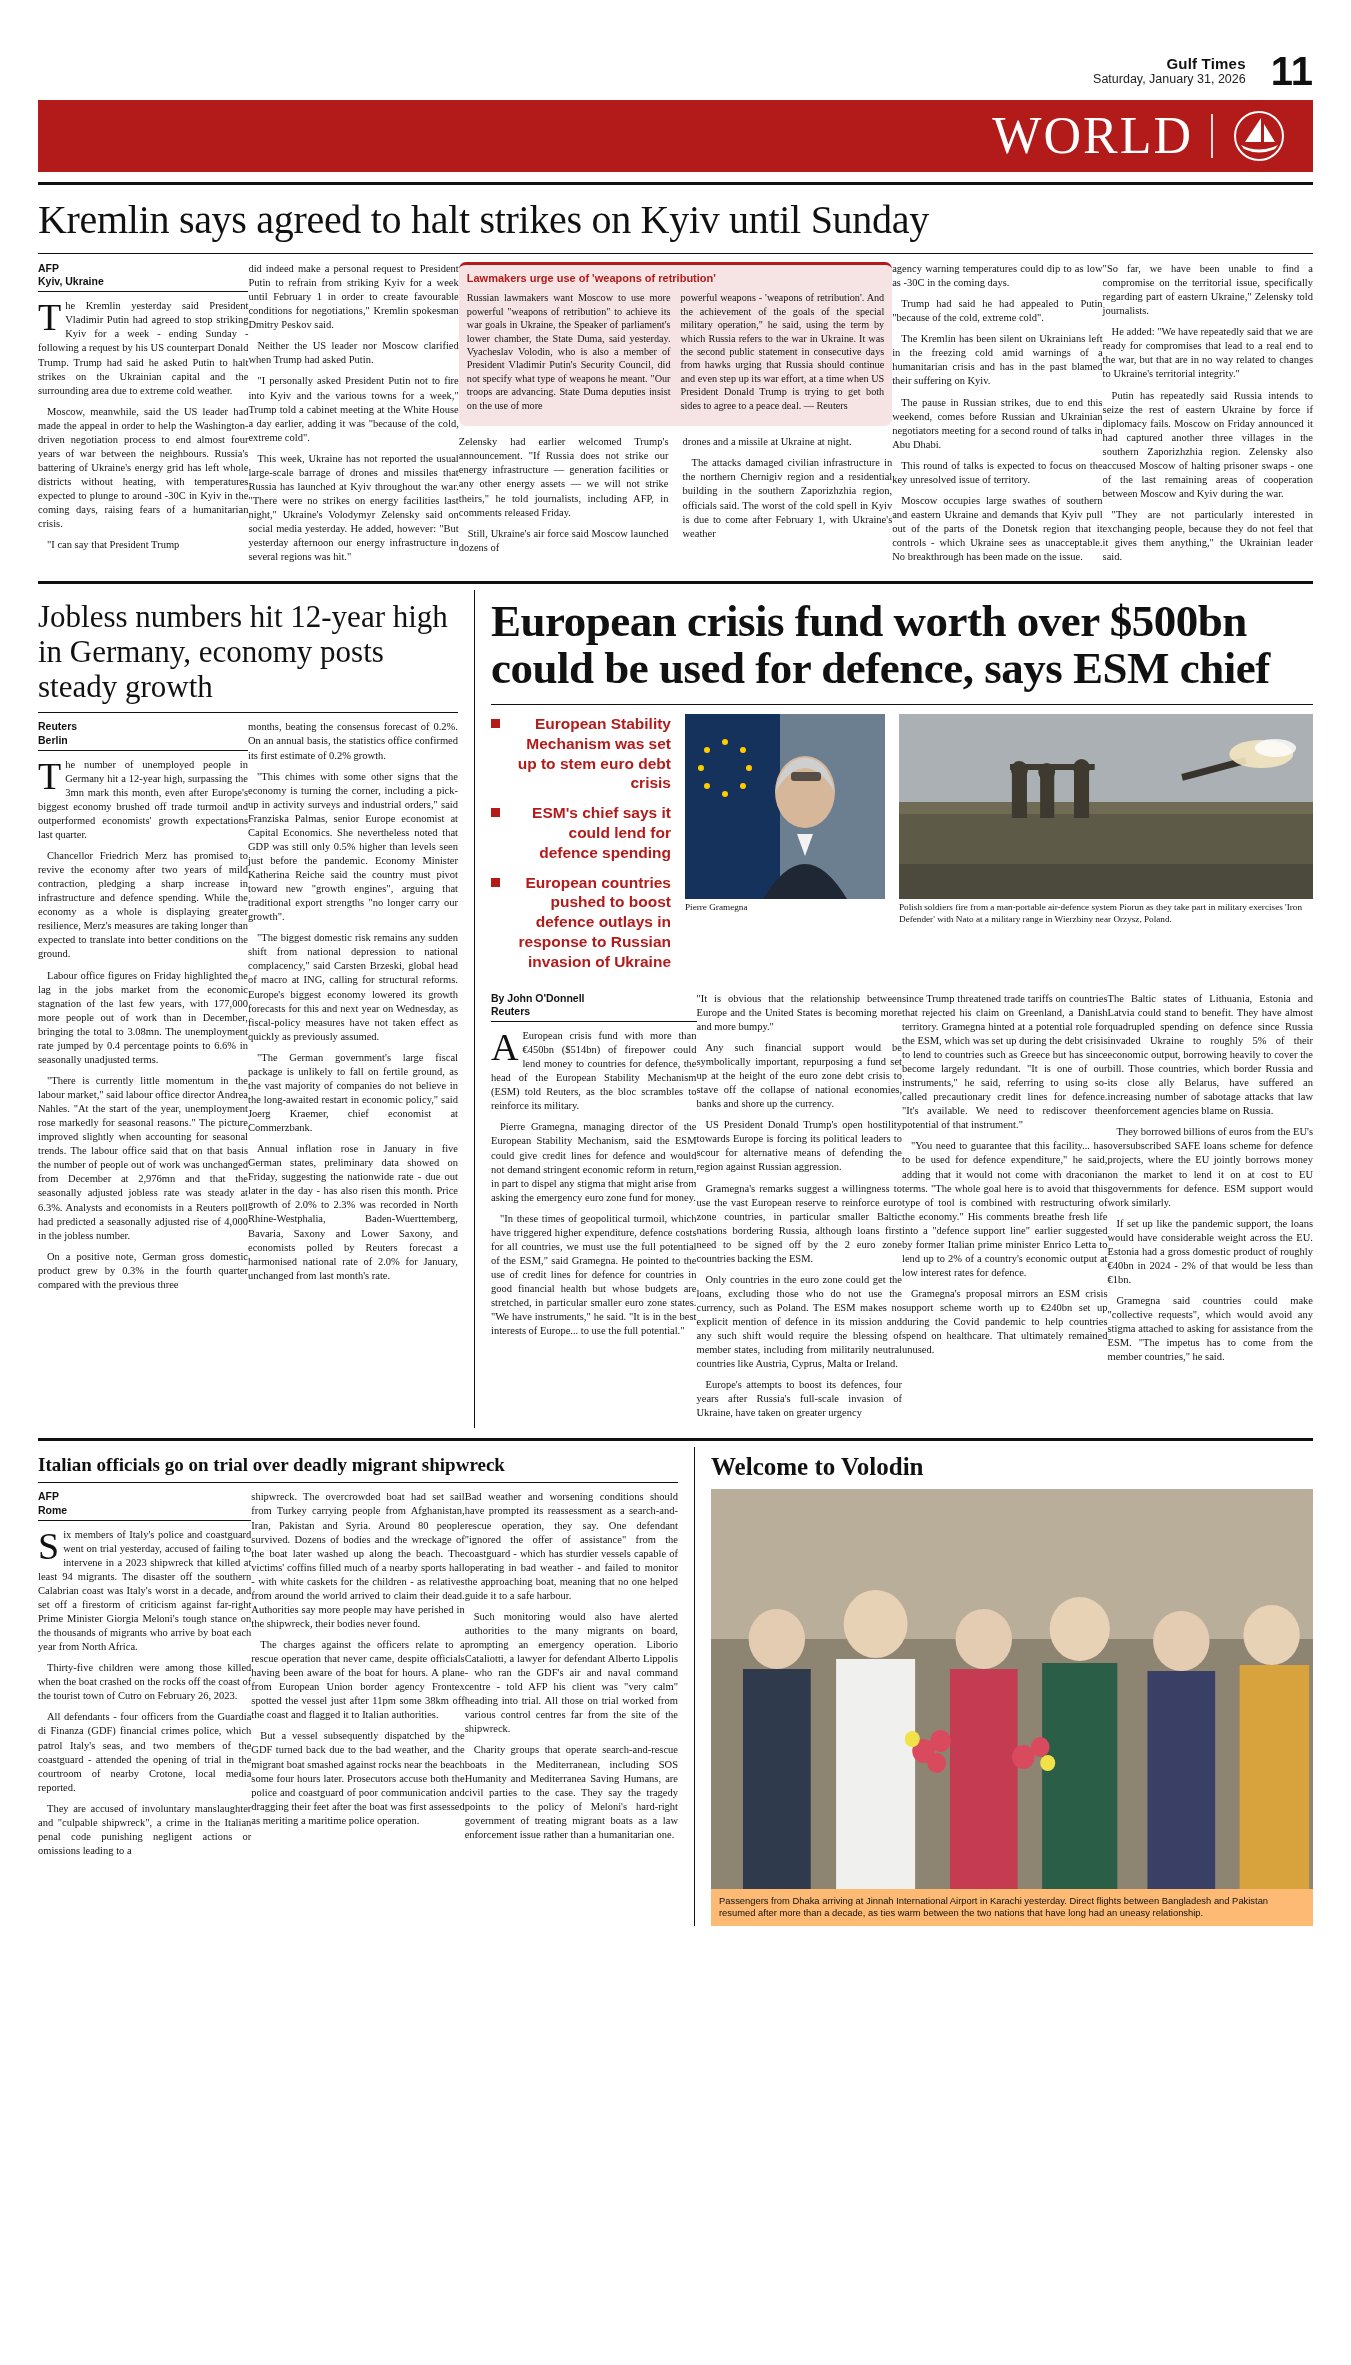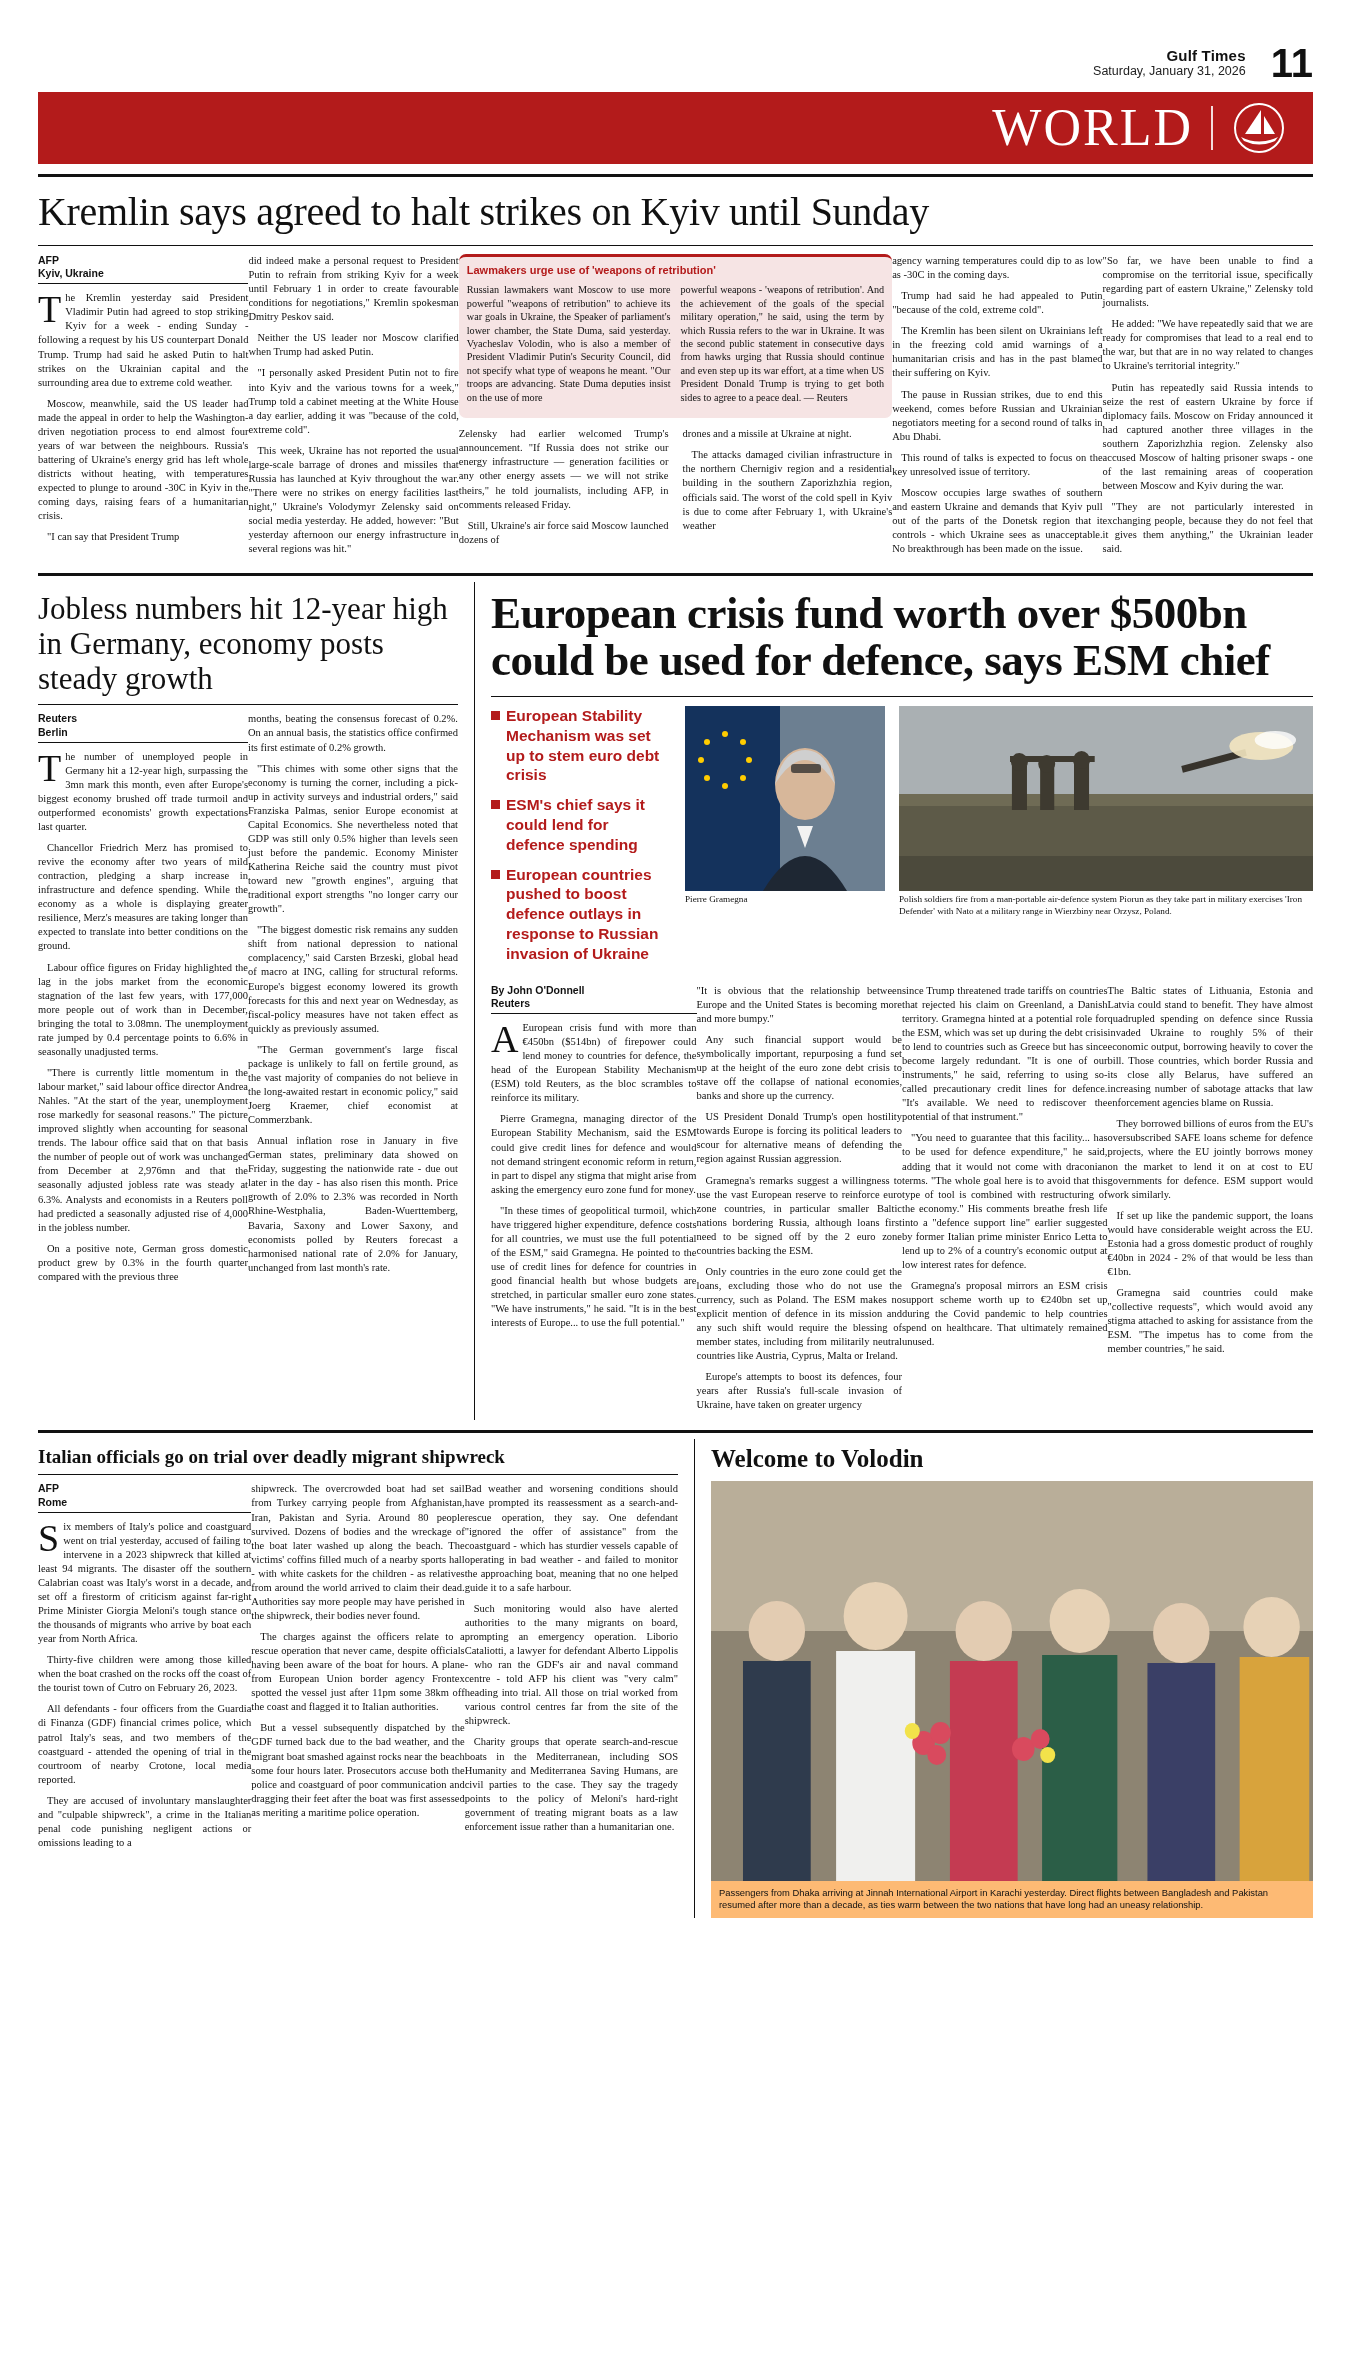"Gulf Times" .page { padding: 24px 38px 20px 38px -> 32px 38px 20px 38px }
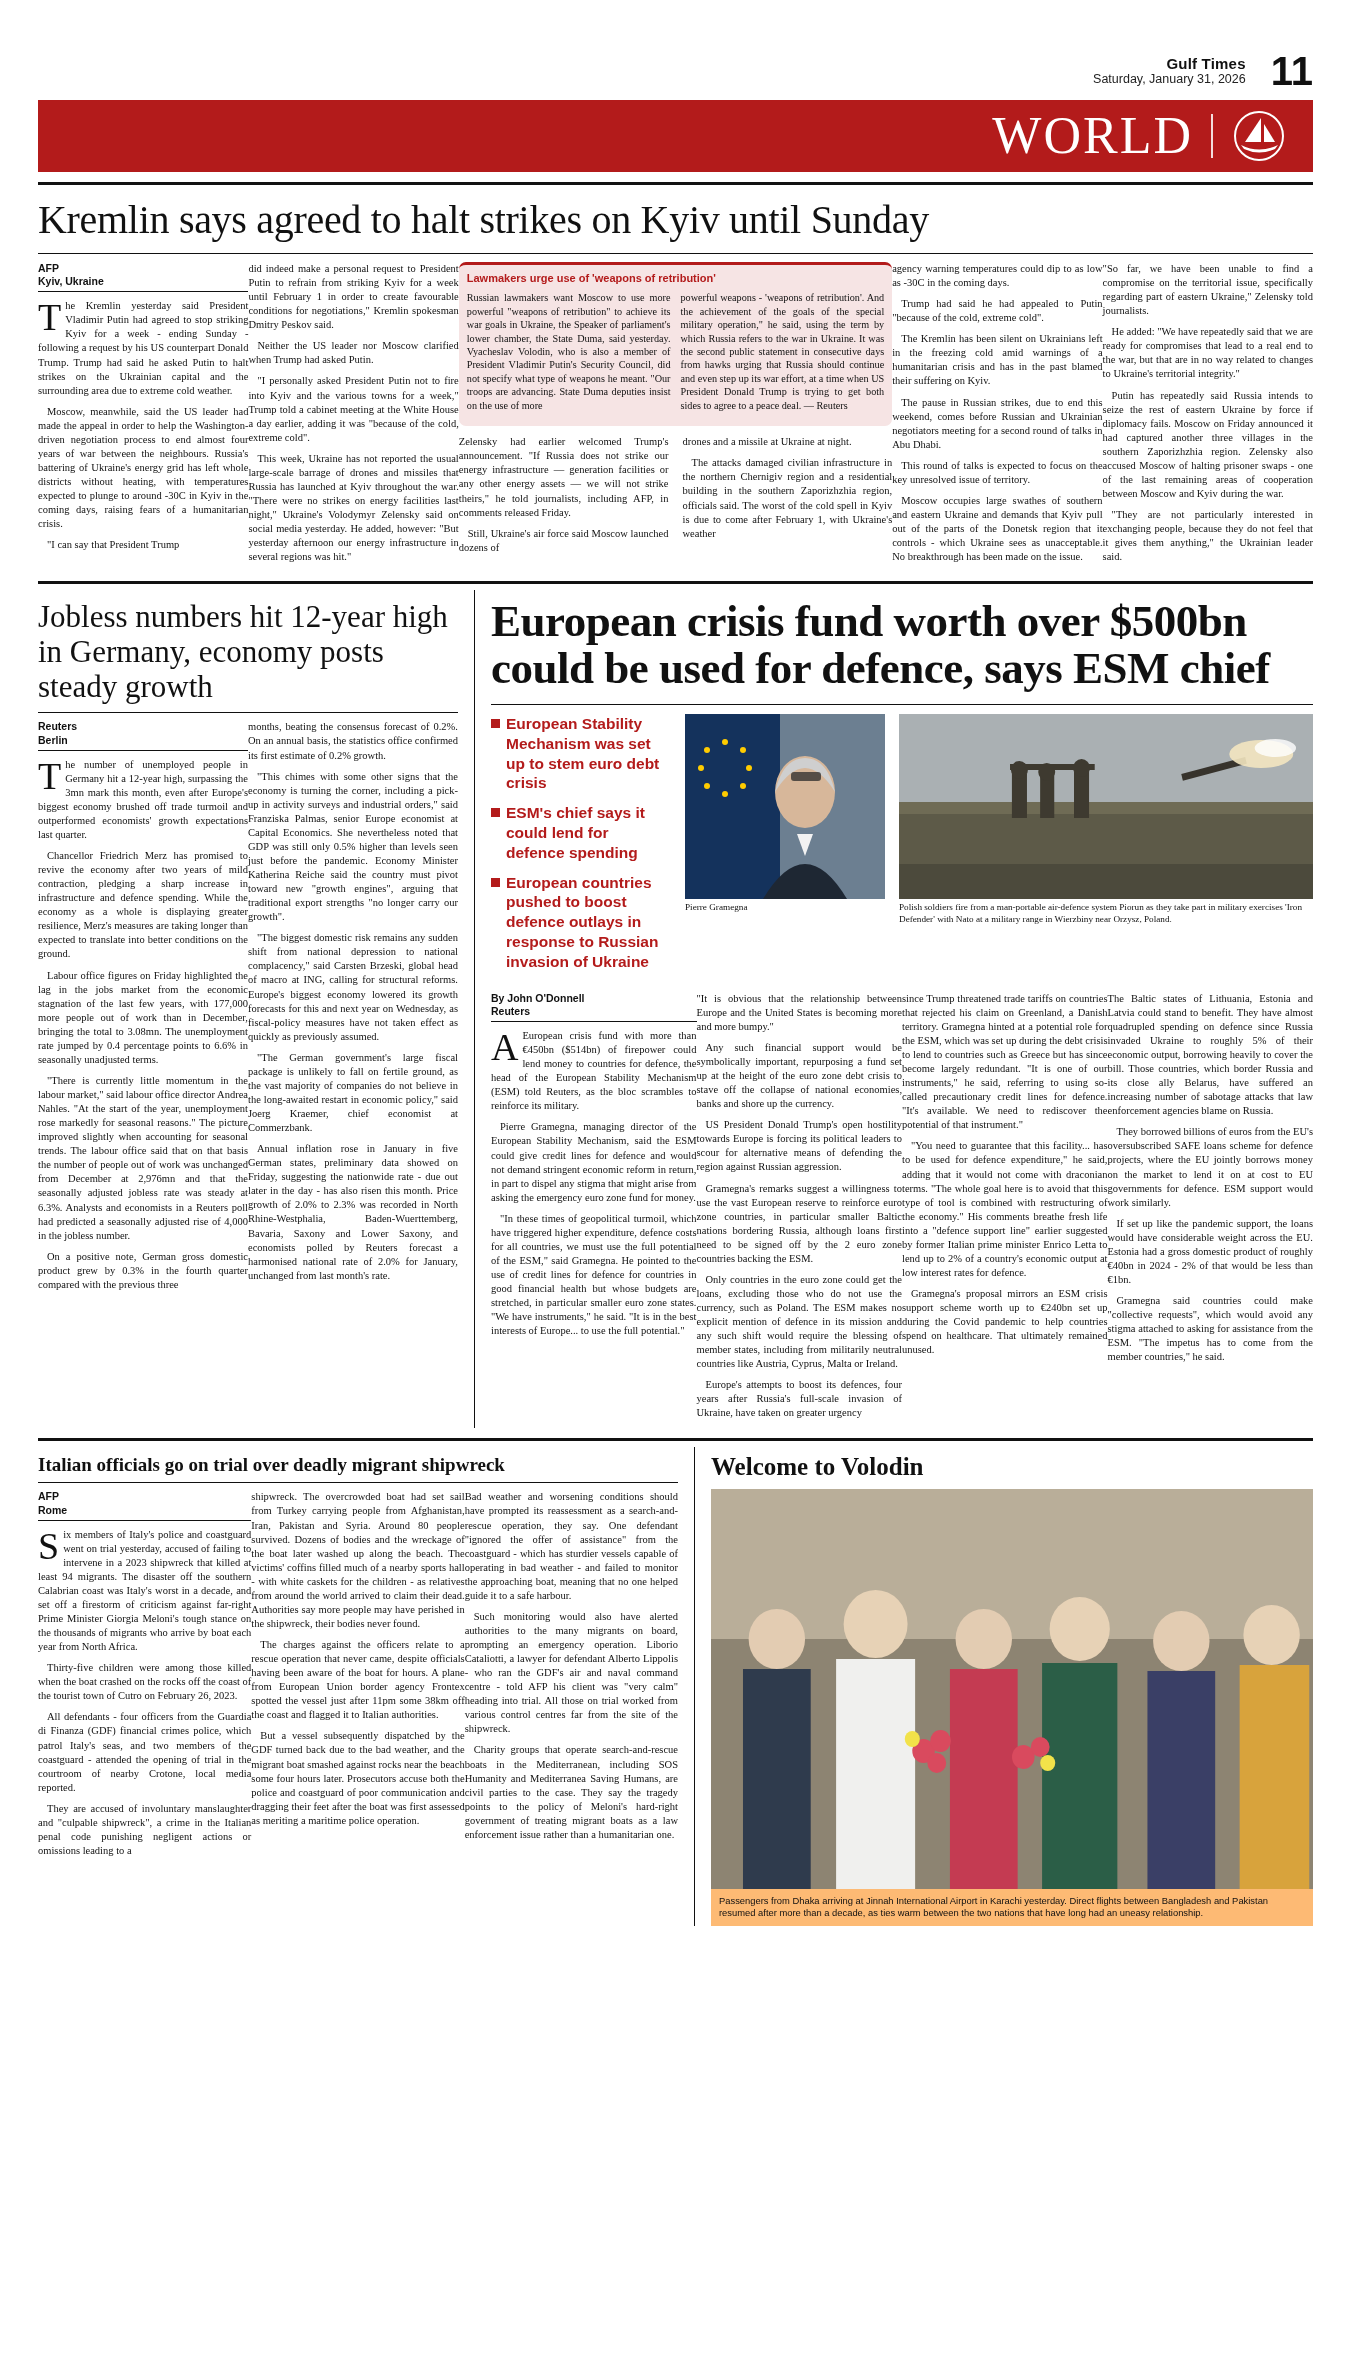"European Stability Mechanism was set" .bullets { text-align: none -> right }
